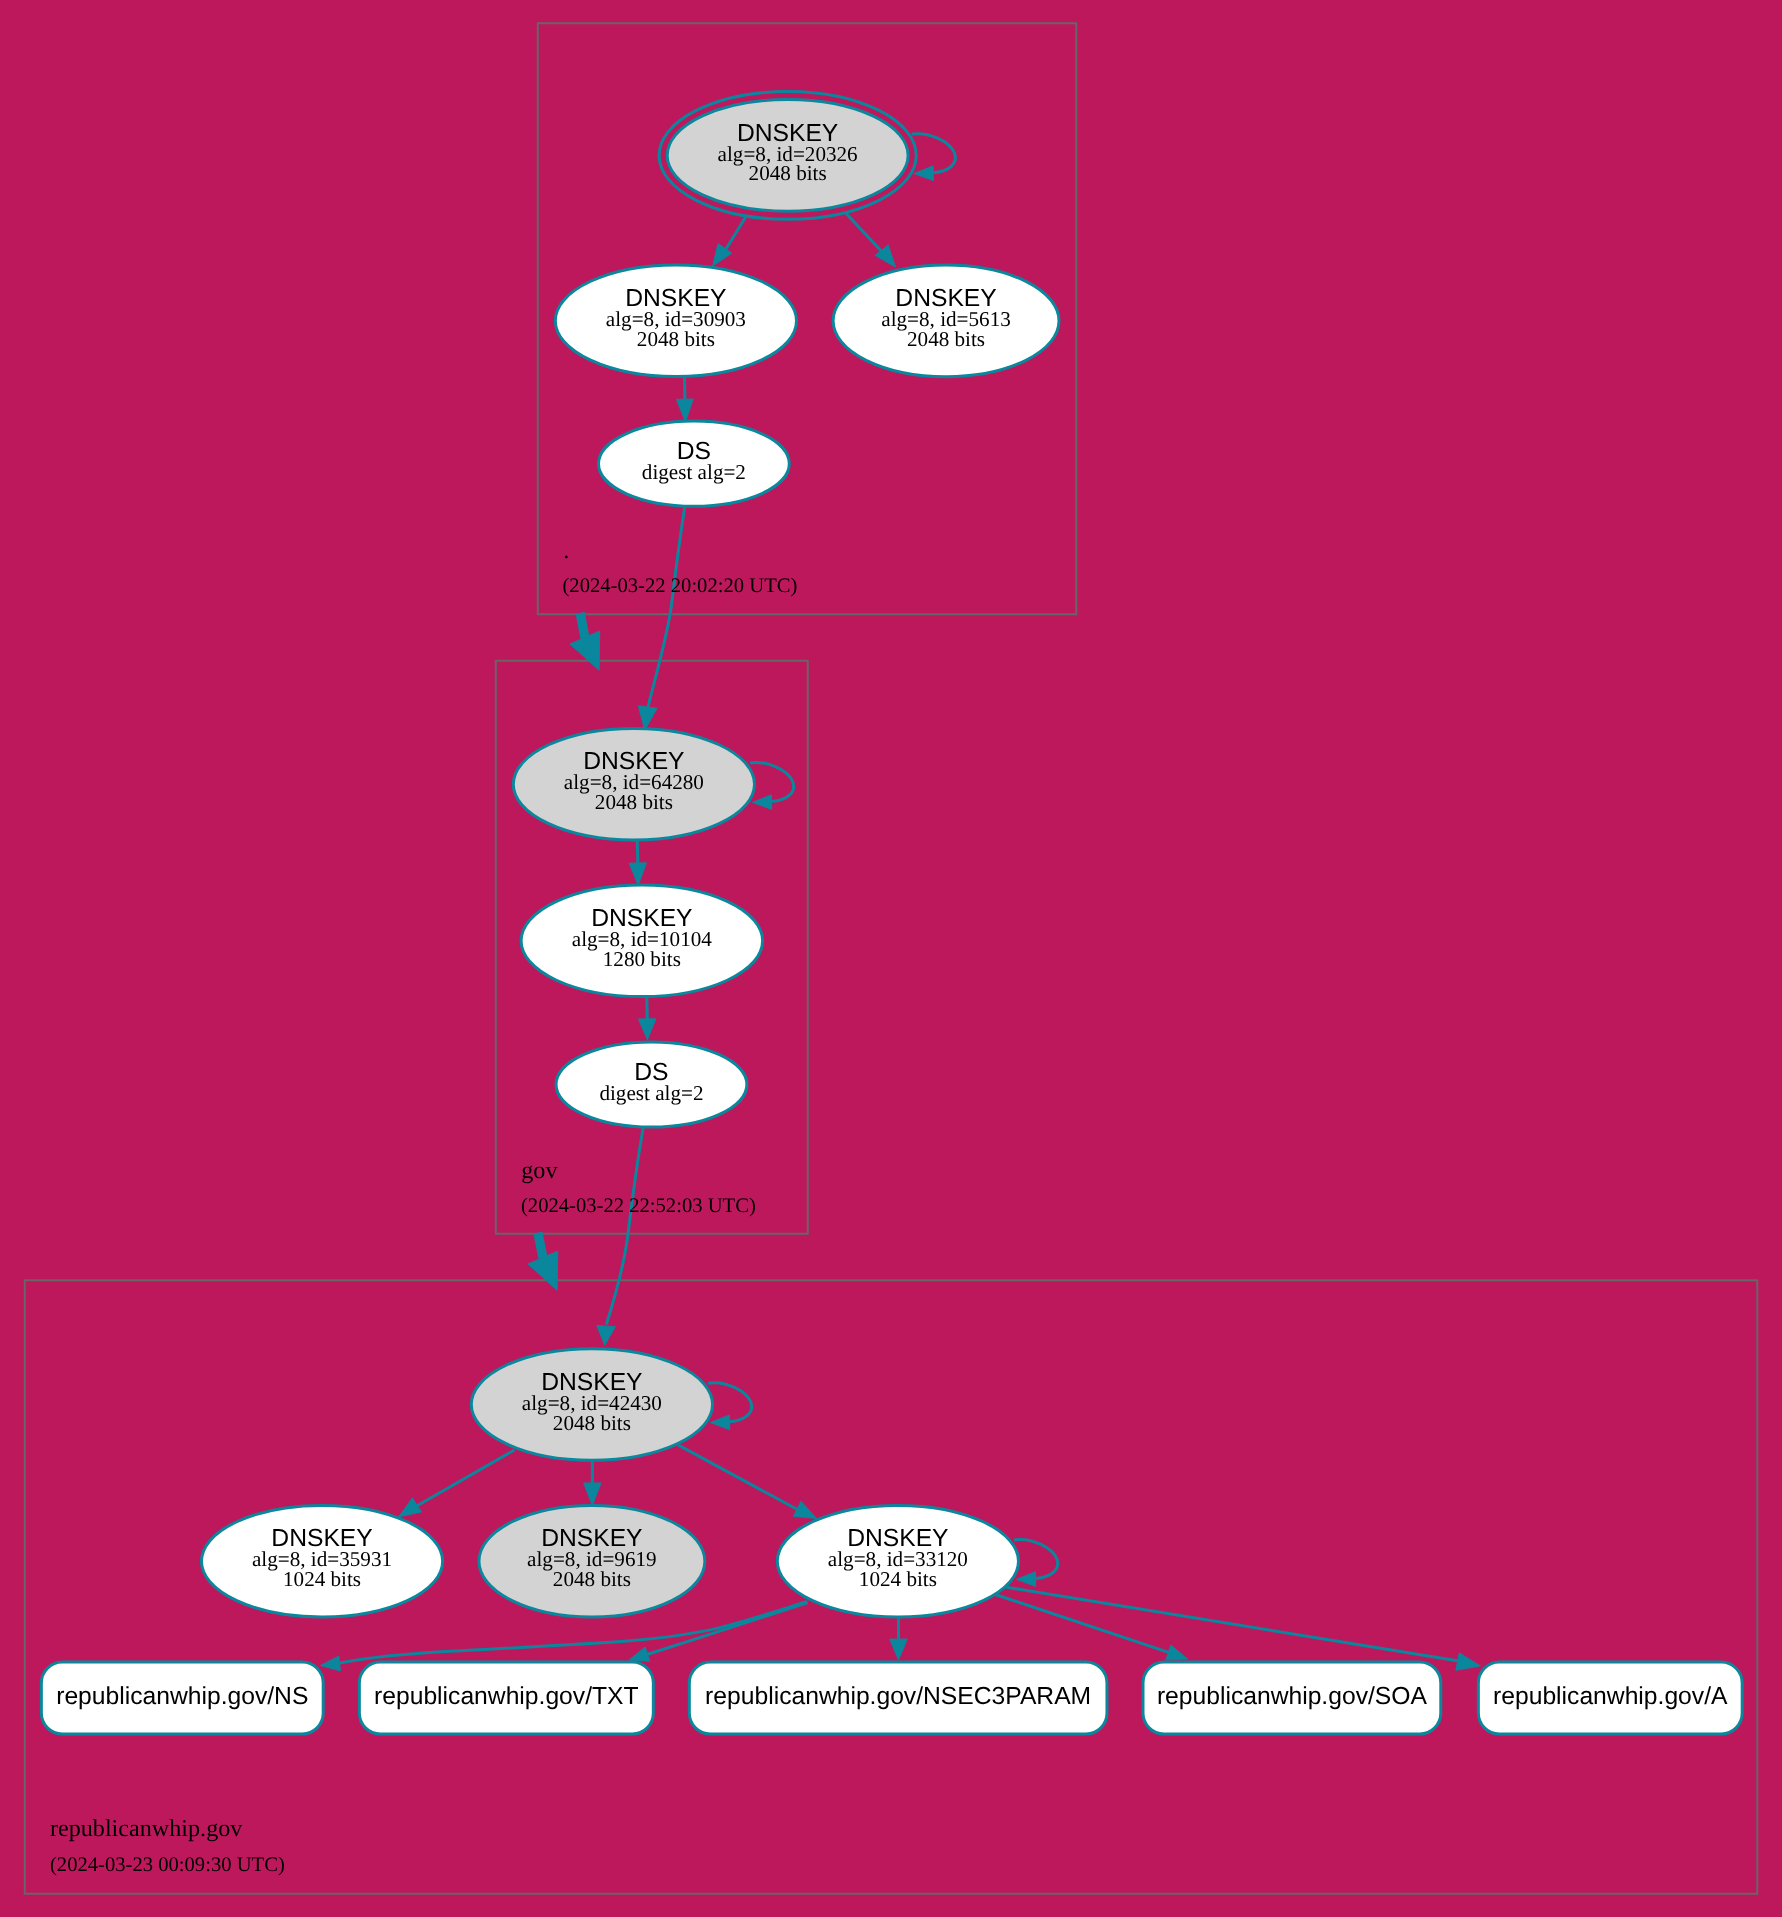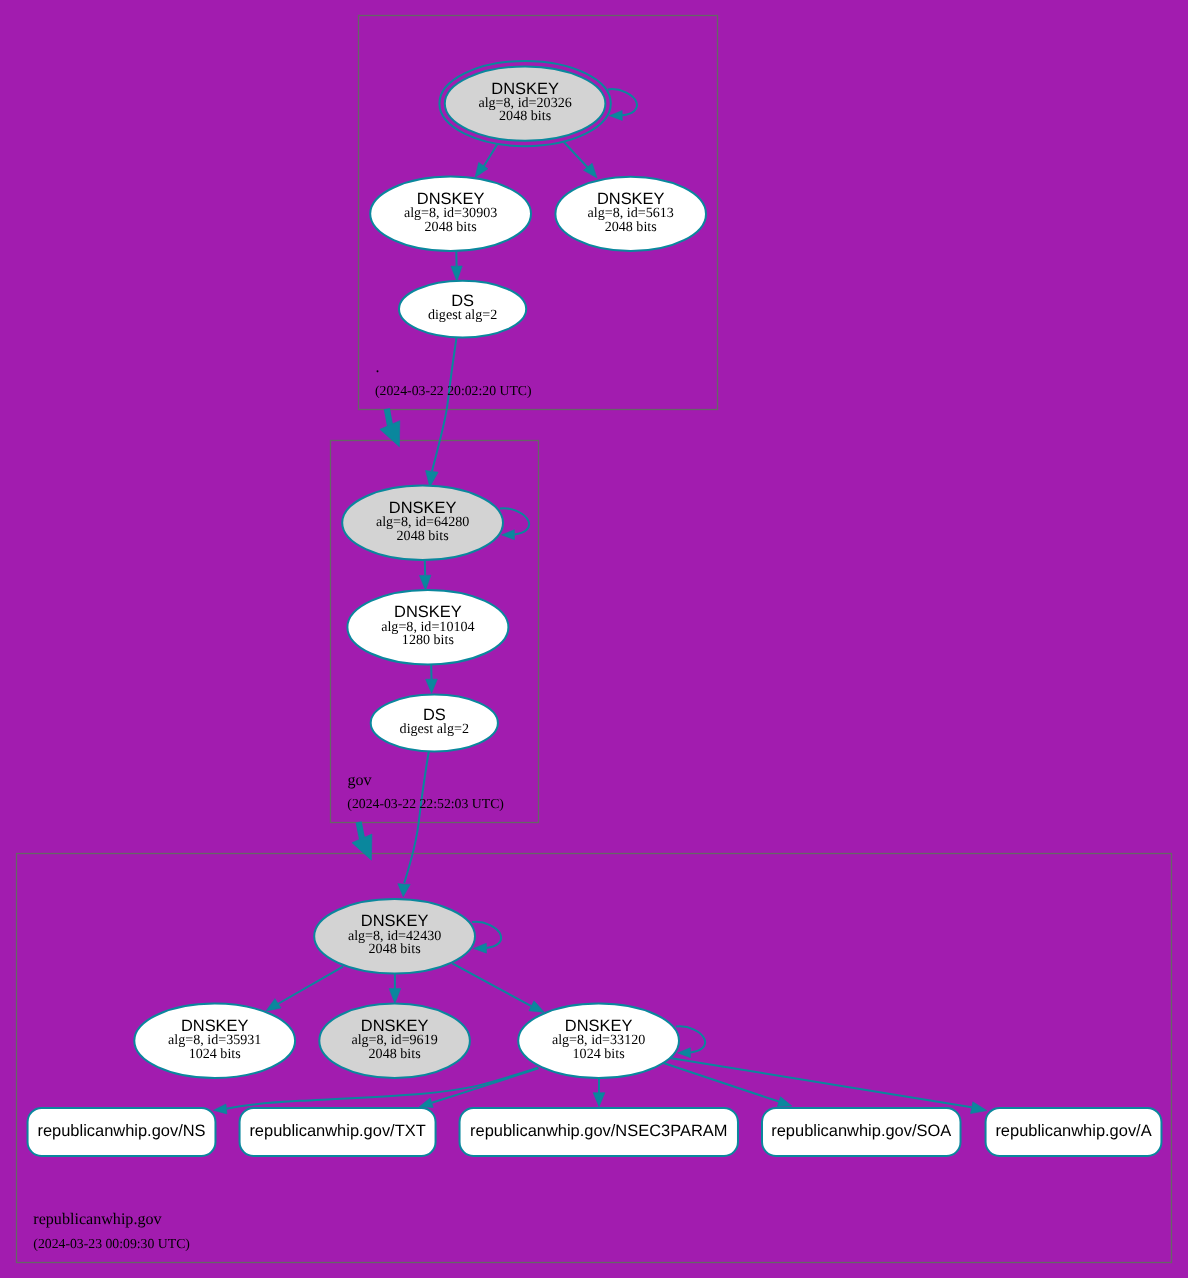"DNSKEY" #page { background: #a21caf -> #be185d }
